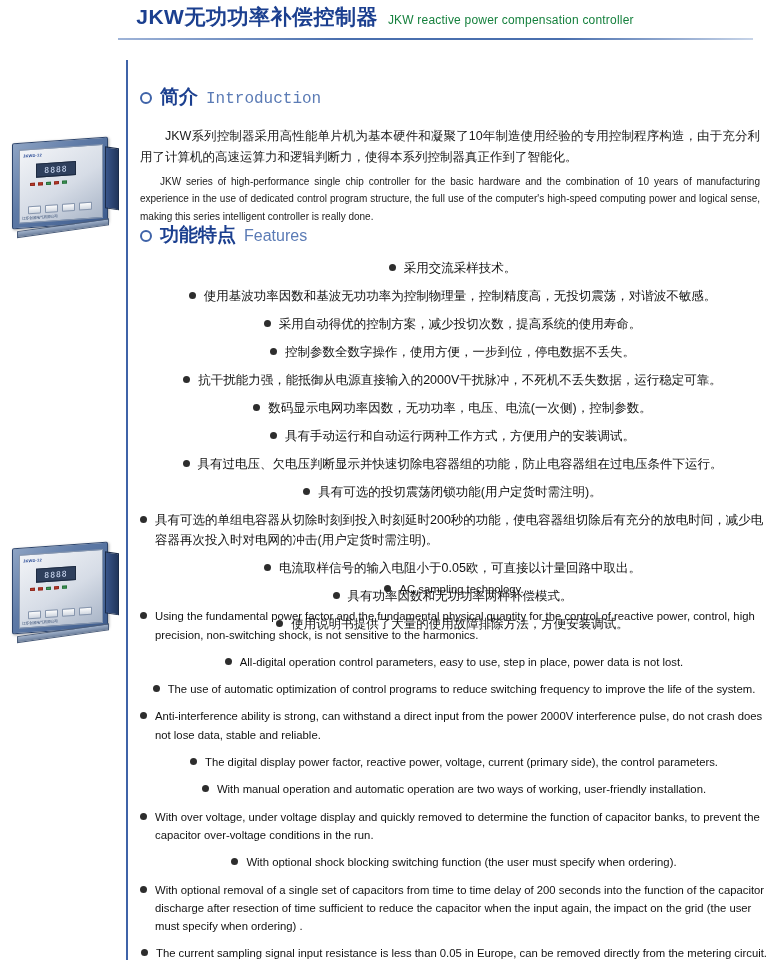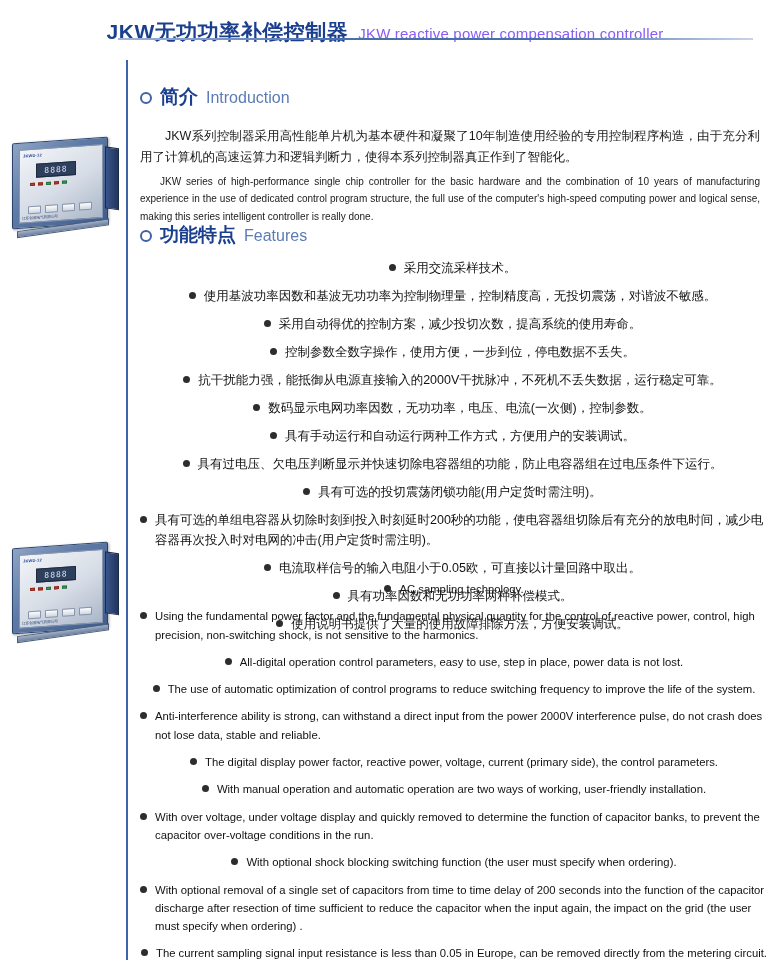"JKW无功功率补偿控制器" .header { top: 18px -> 3px }
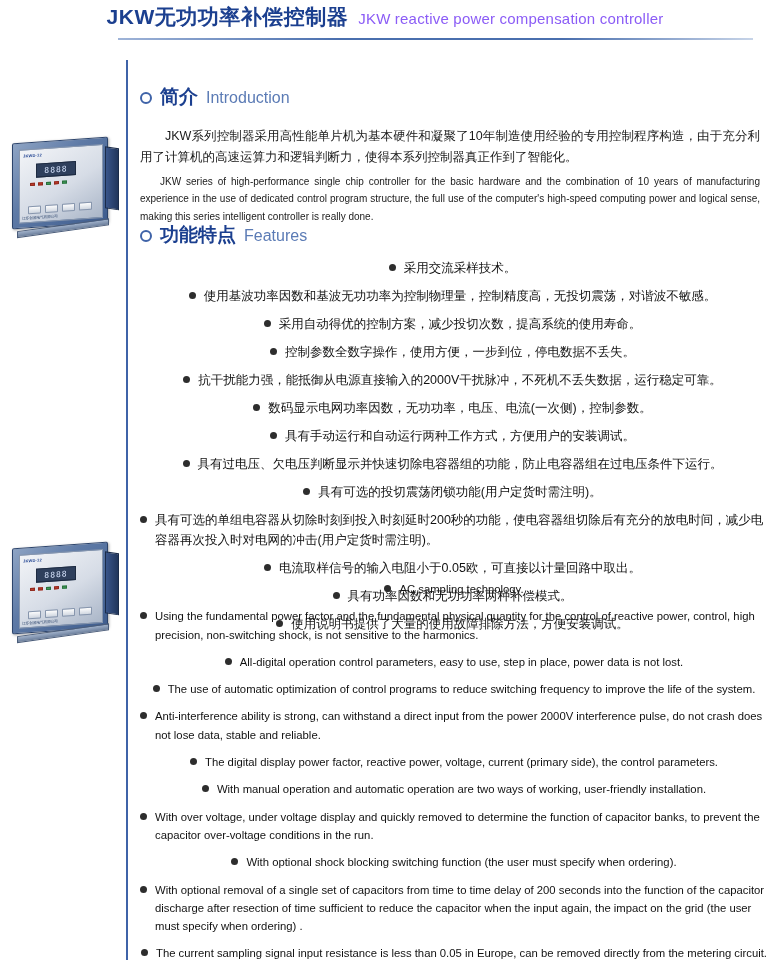"JKW reactive power compensation" .title-en { color: #8b5cf6 -> #15803d; font-size: 15px -> 12px }
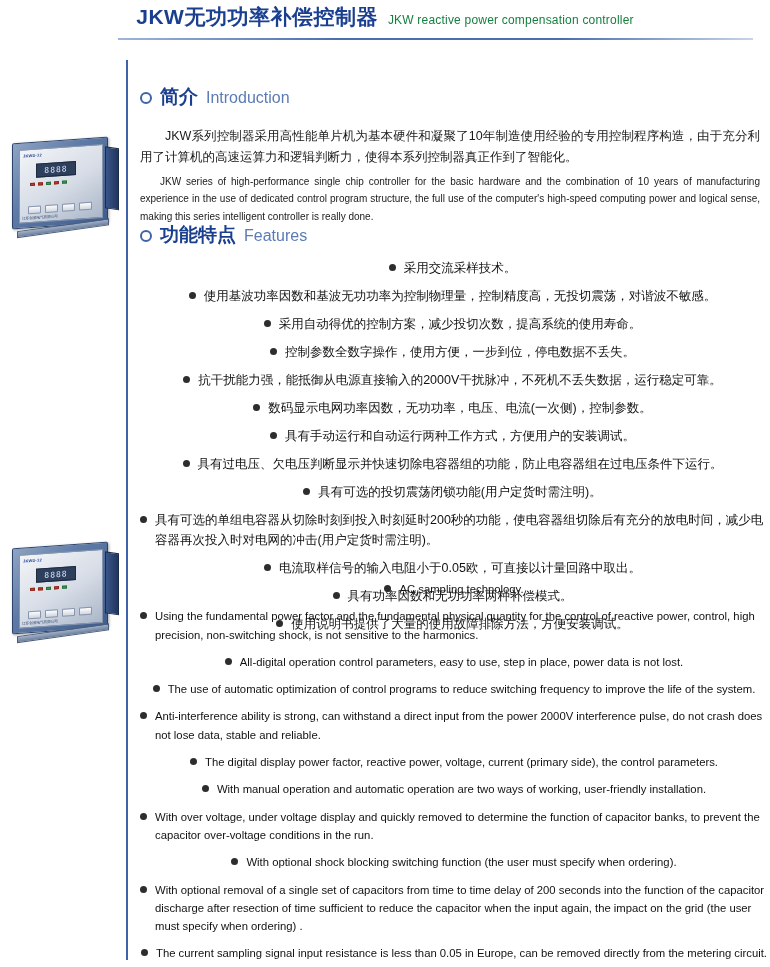"简介" #intro-head { font-family: none -> Liberation Mono, monospace }
